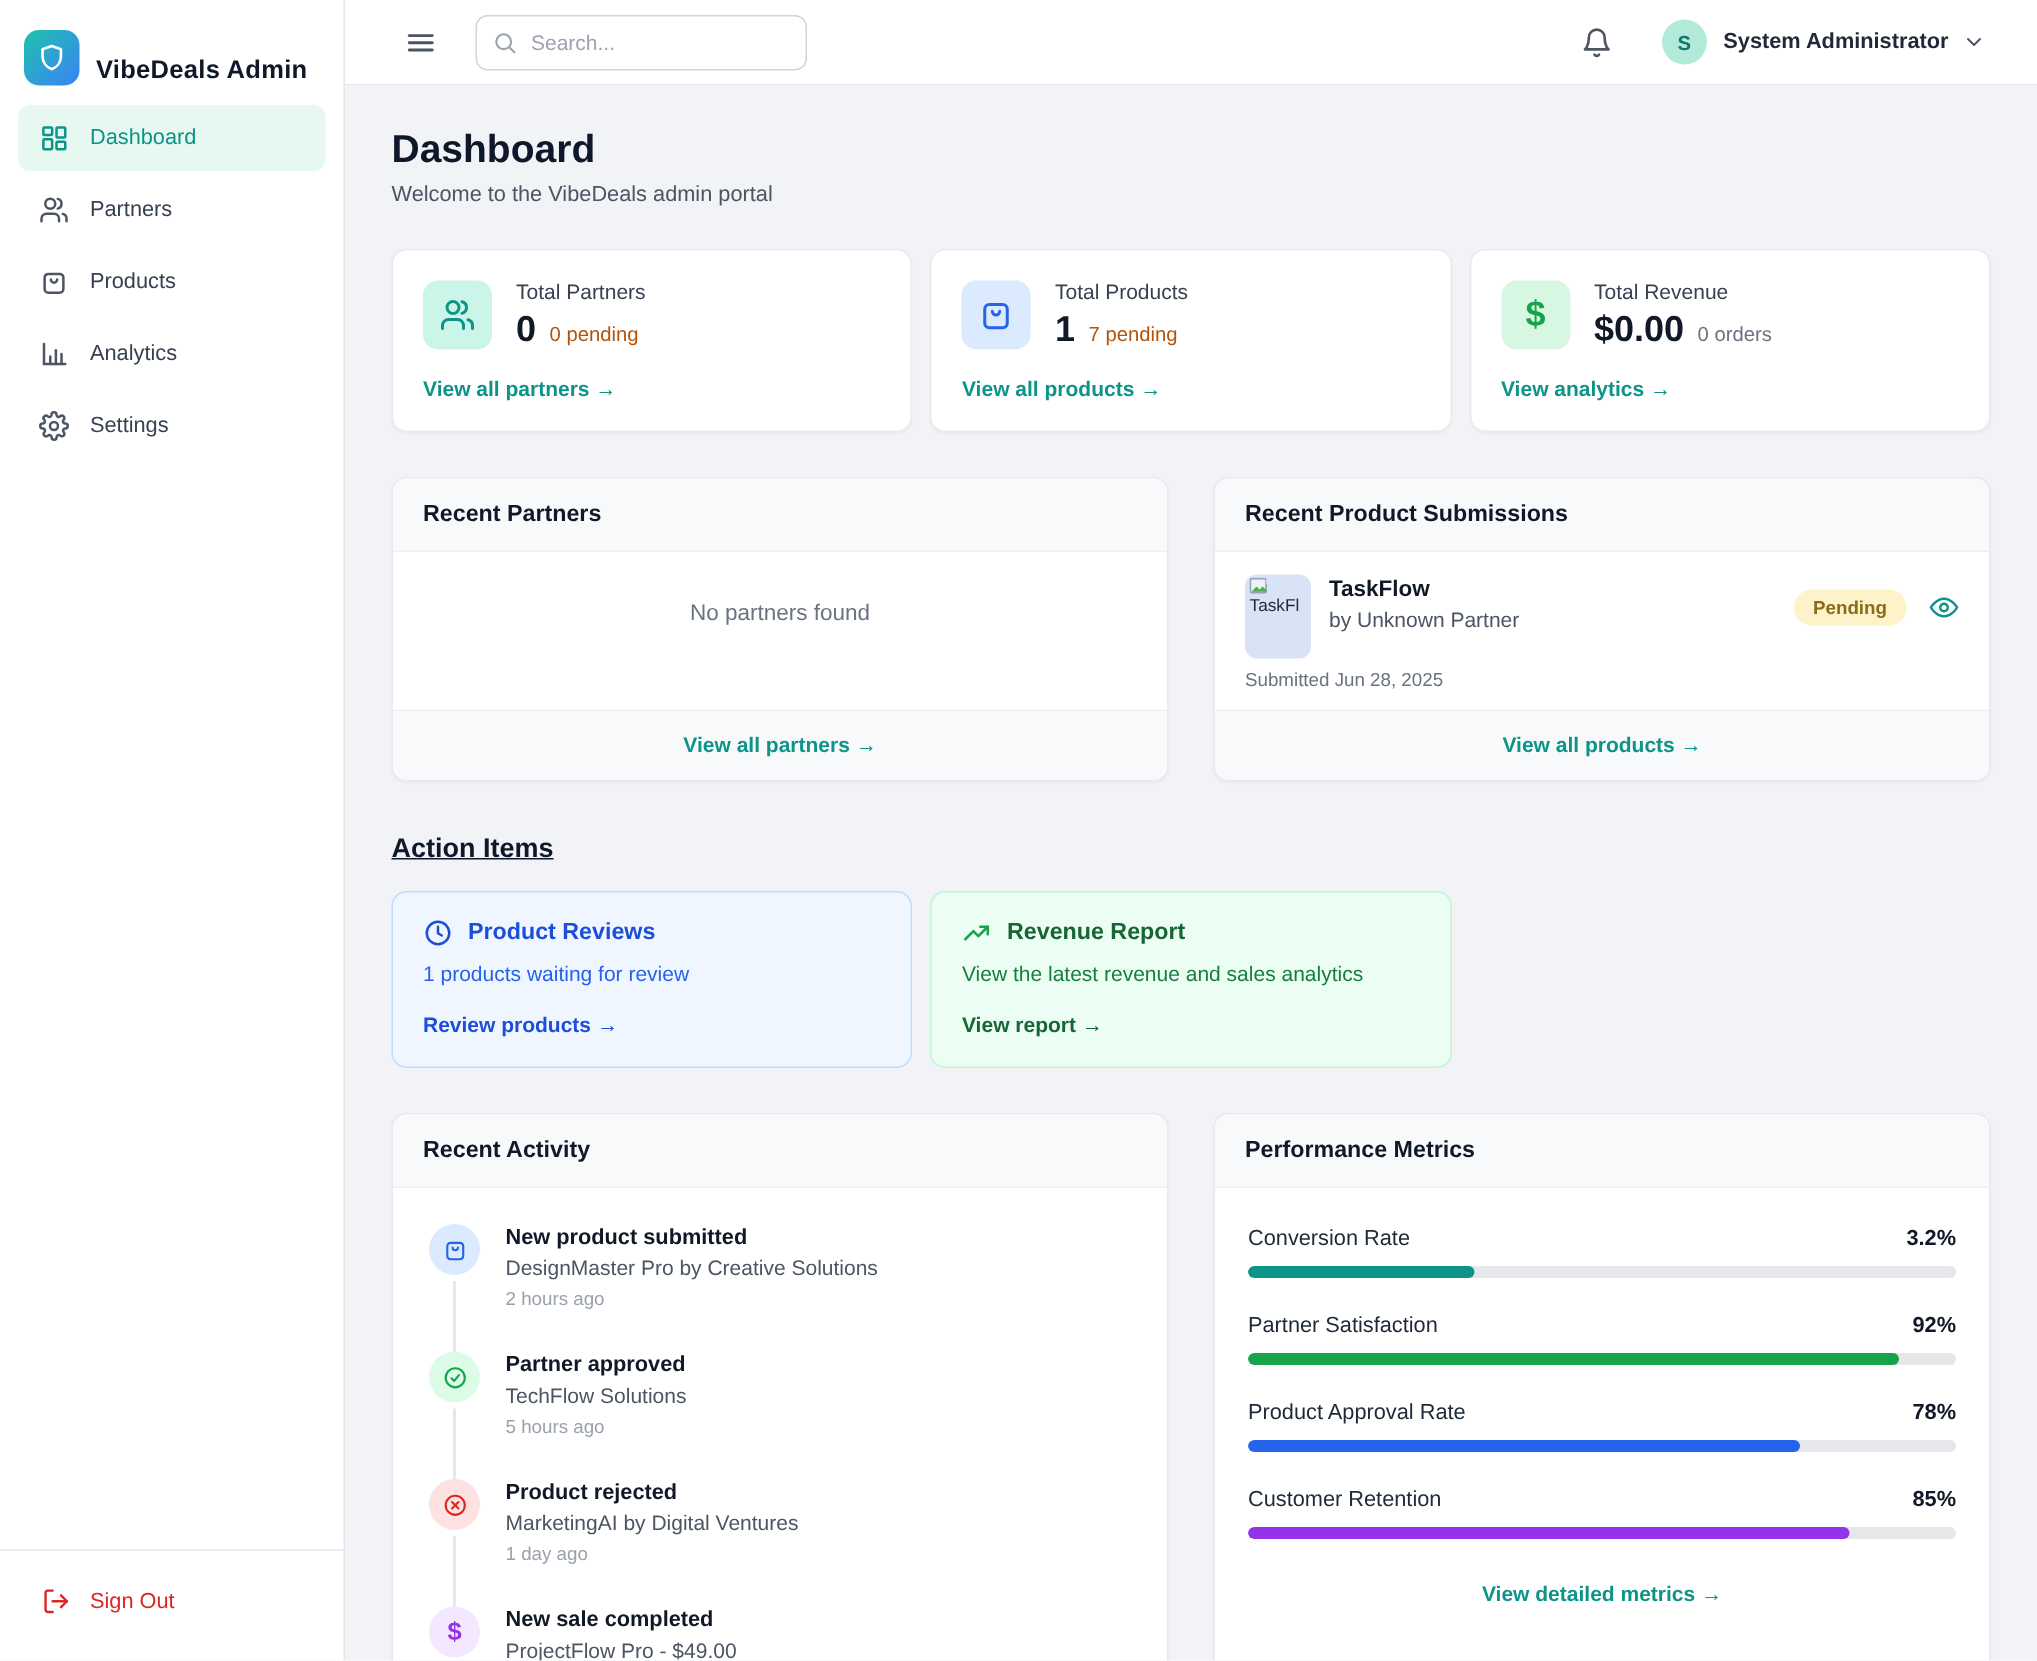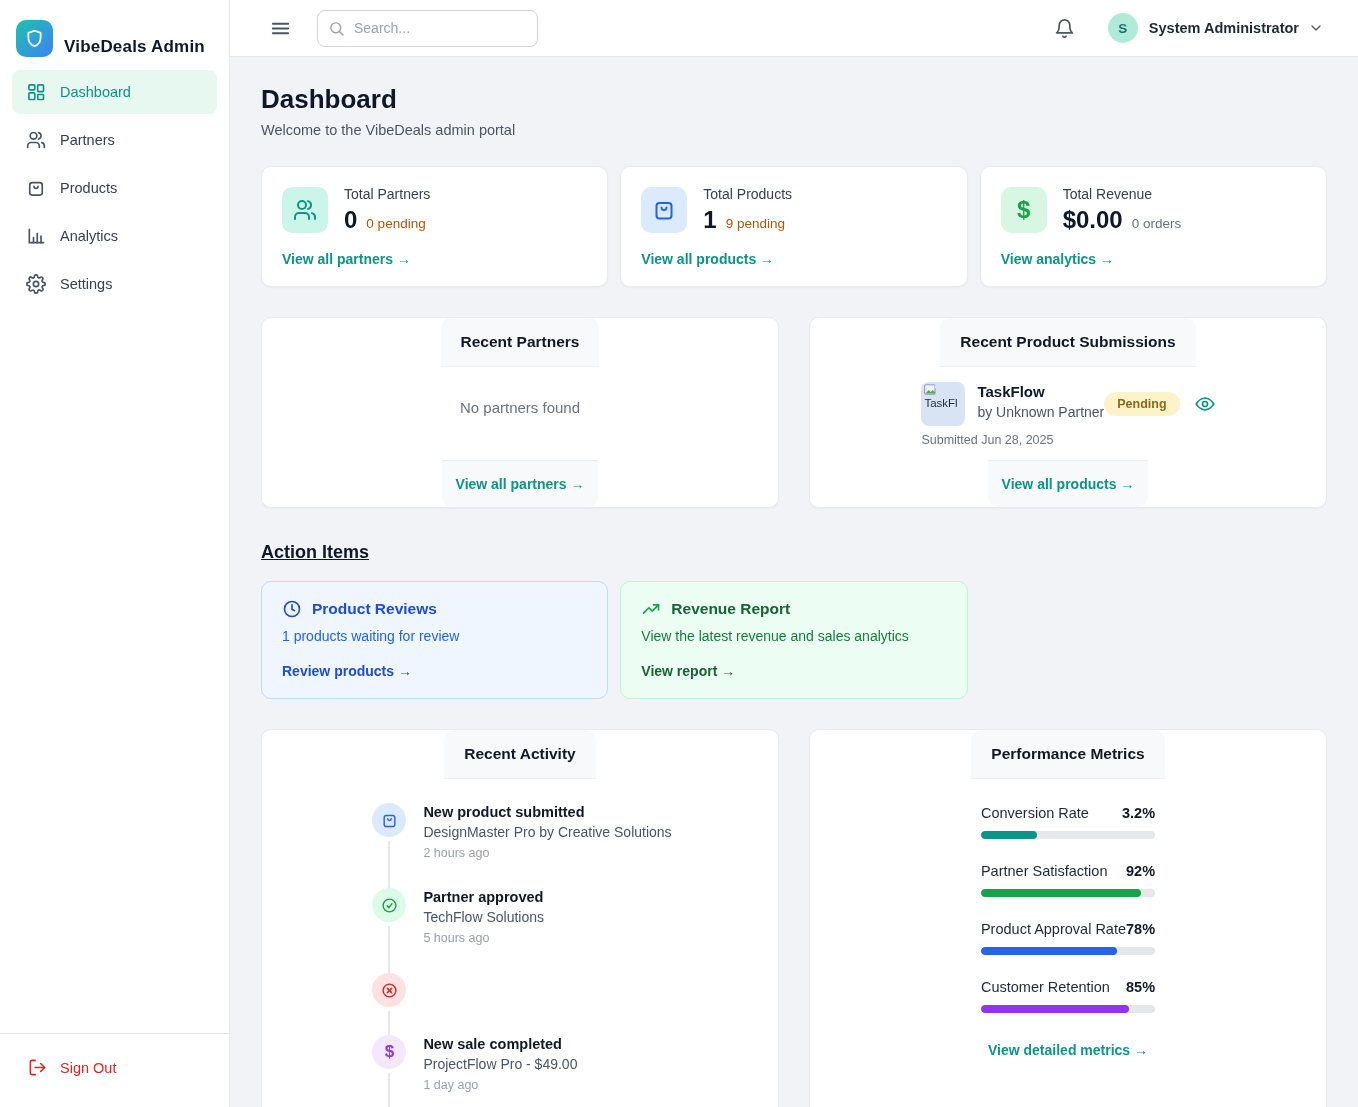"9 pending" span.stat-sub { text: 9 -> 7 }
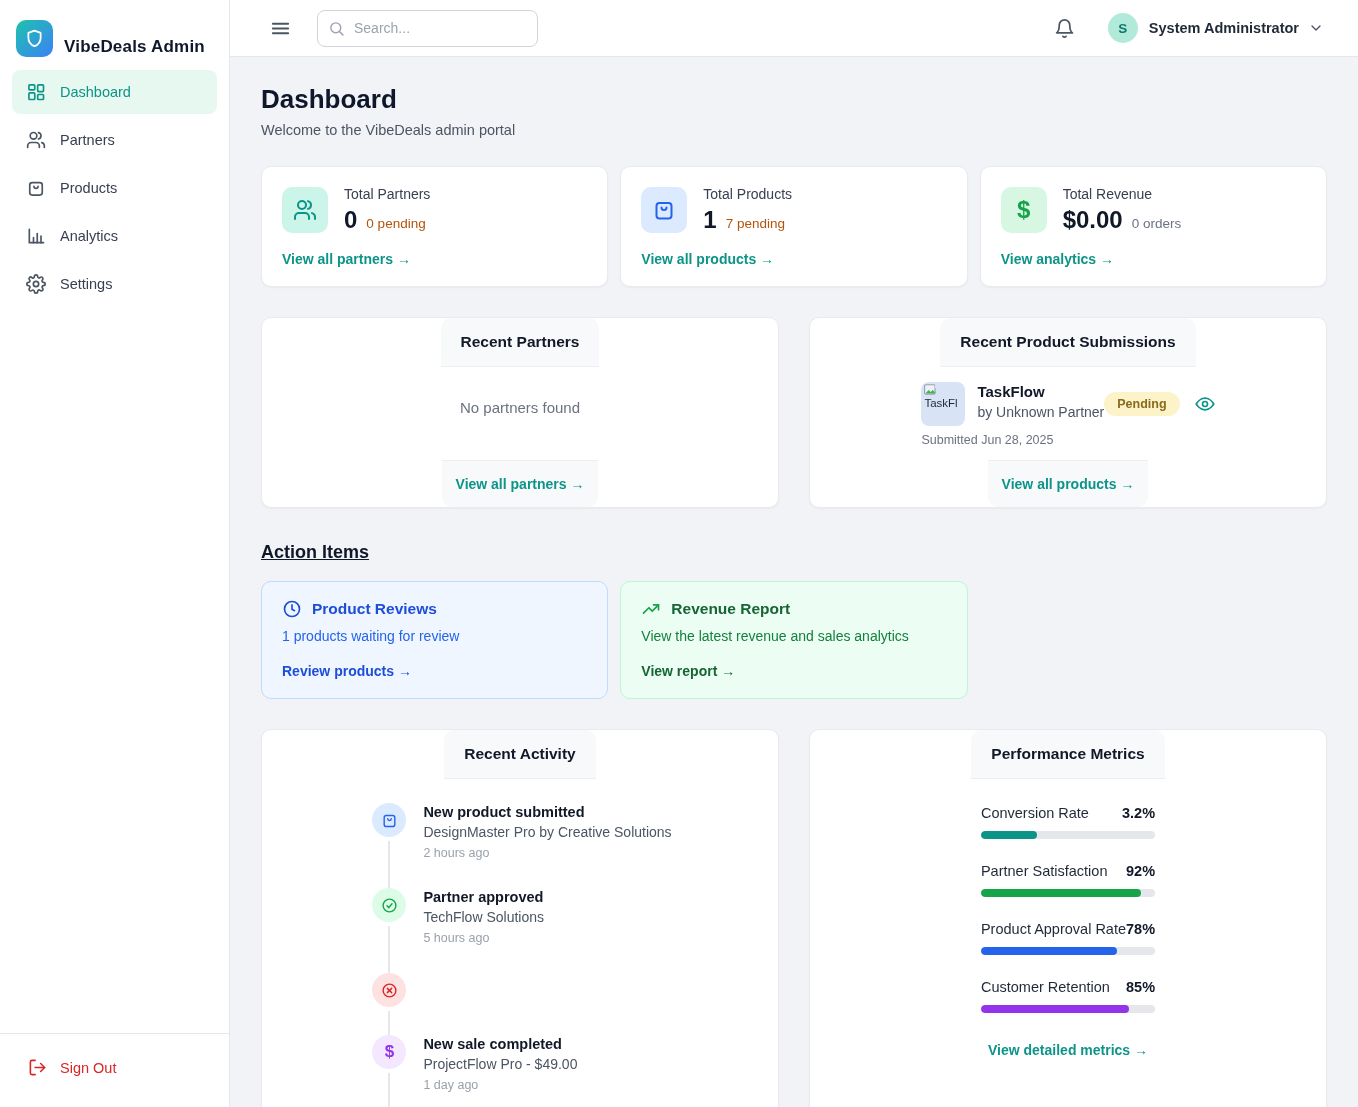"Recent Partners" .panel { align-items: center -> none }
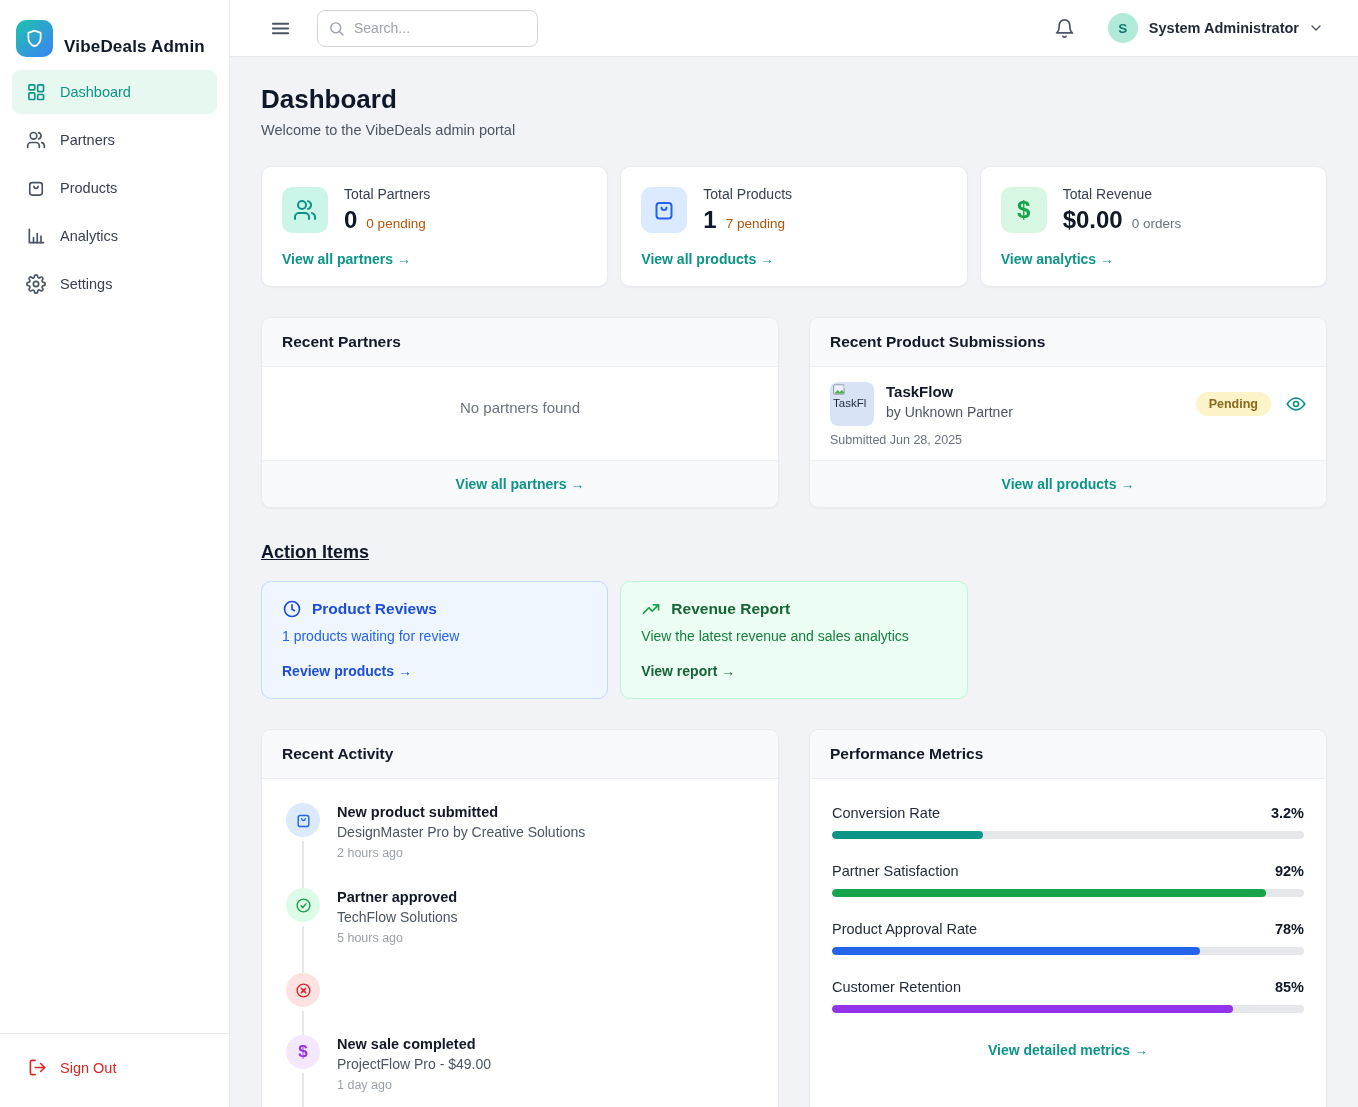"TaskFl" .thumb { height: 44px -> 56px }
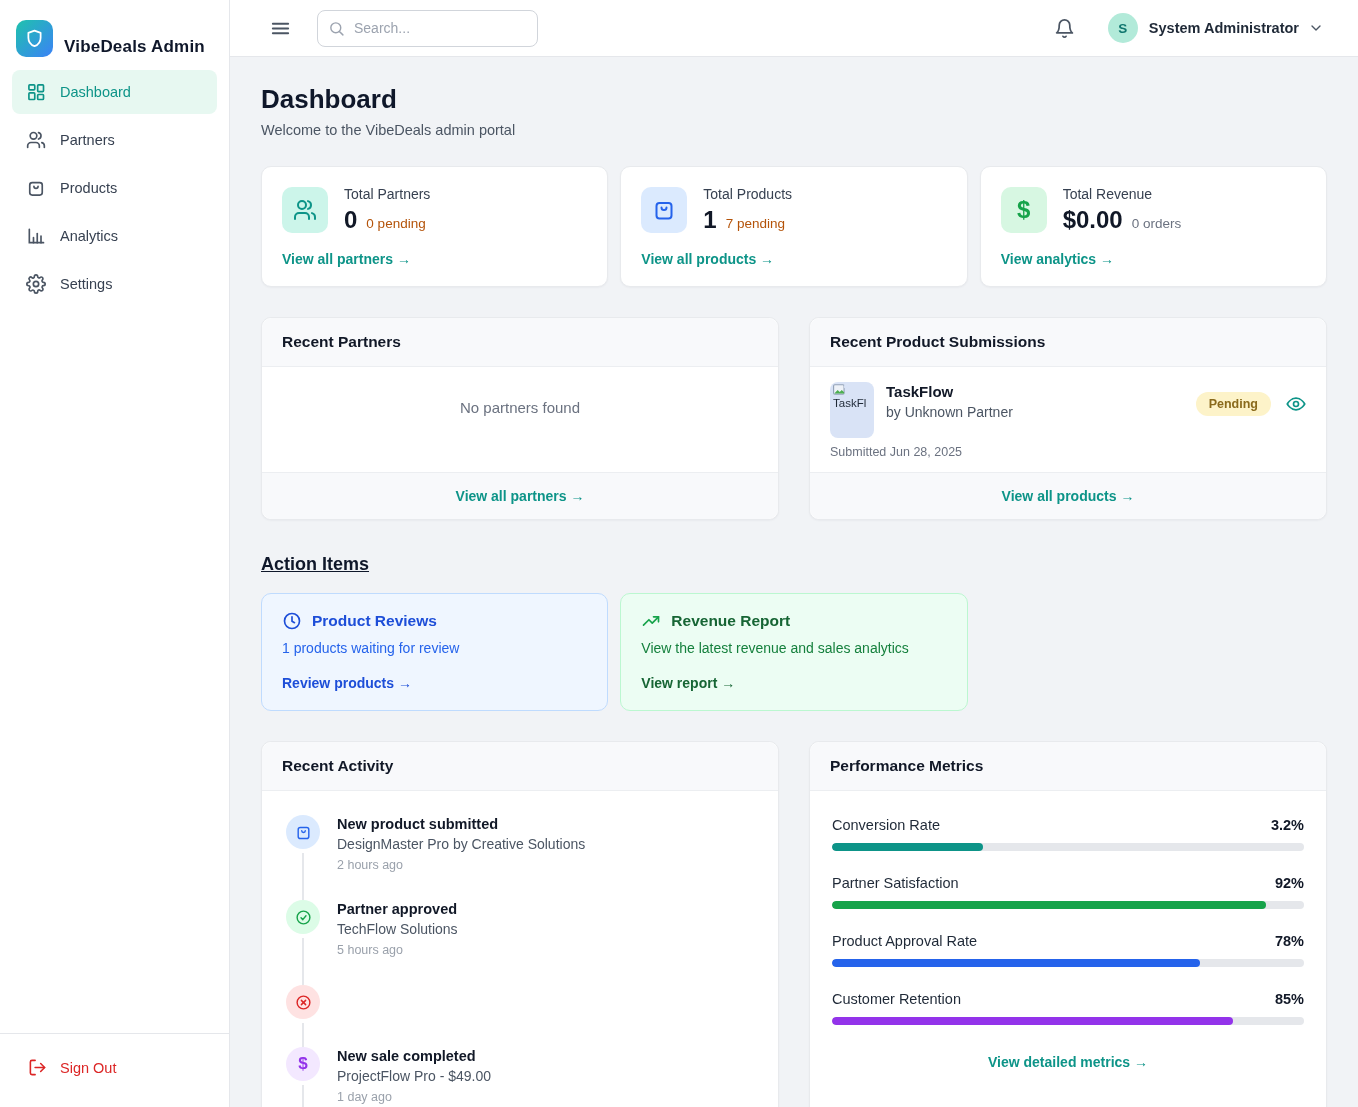"Product rejected" div { html: none -> <div> <div>Product rejected</div> <div>MarketingAI by Digital Ventures</div> <div>1 day ago</div> </div> }
